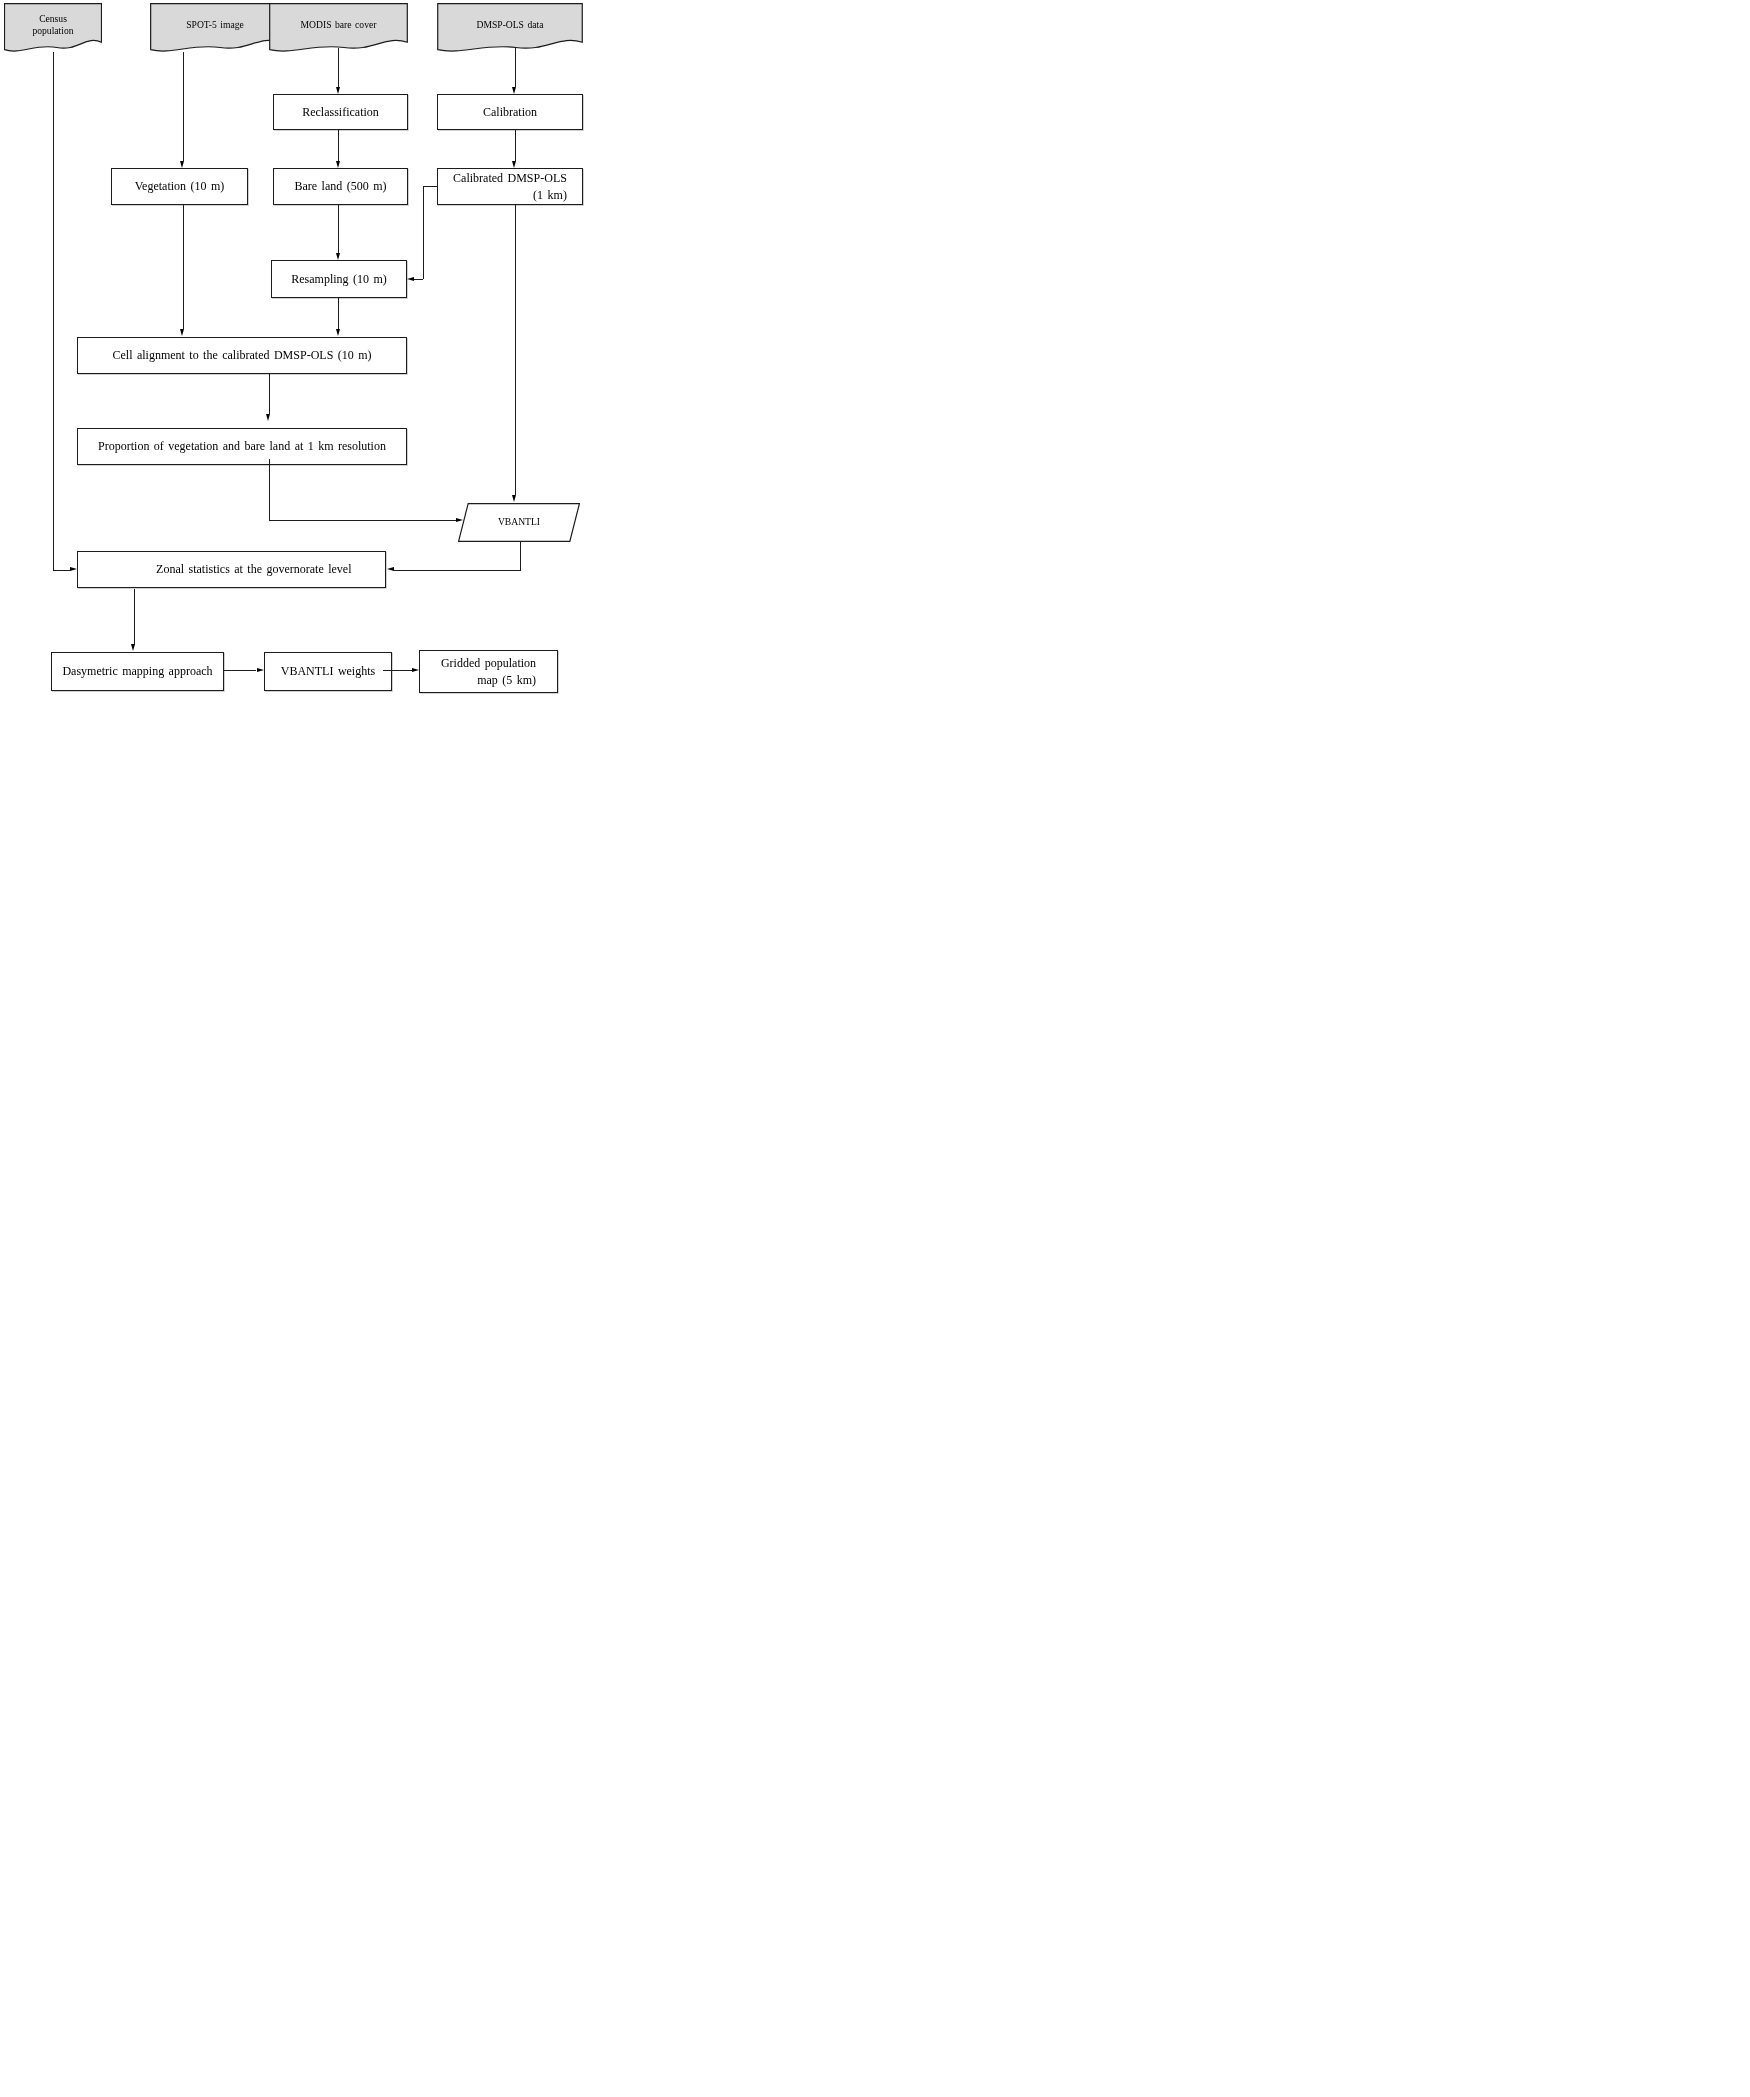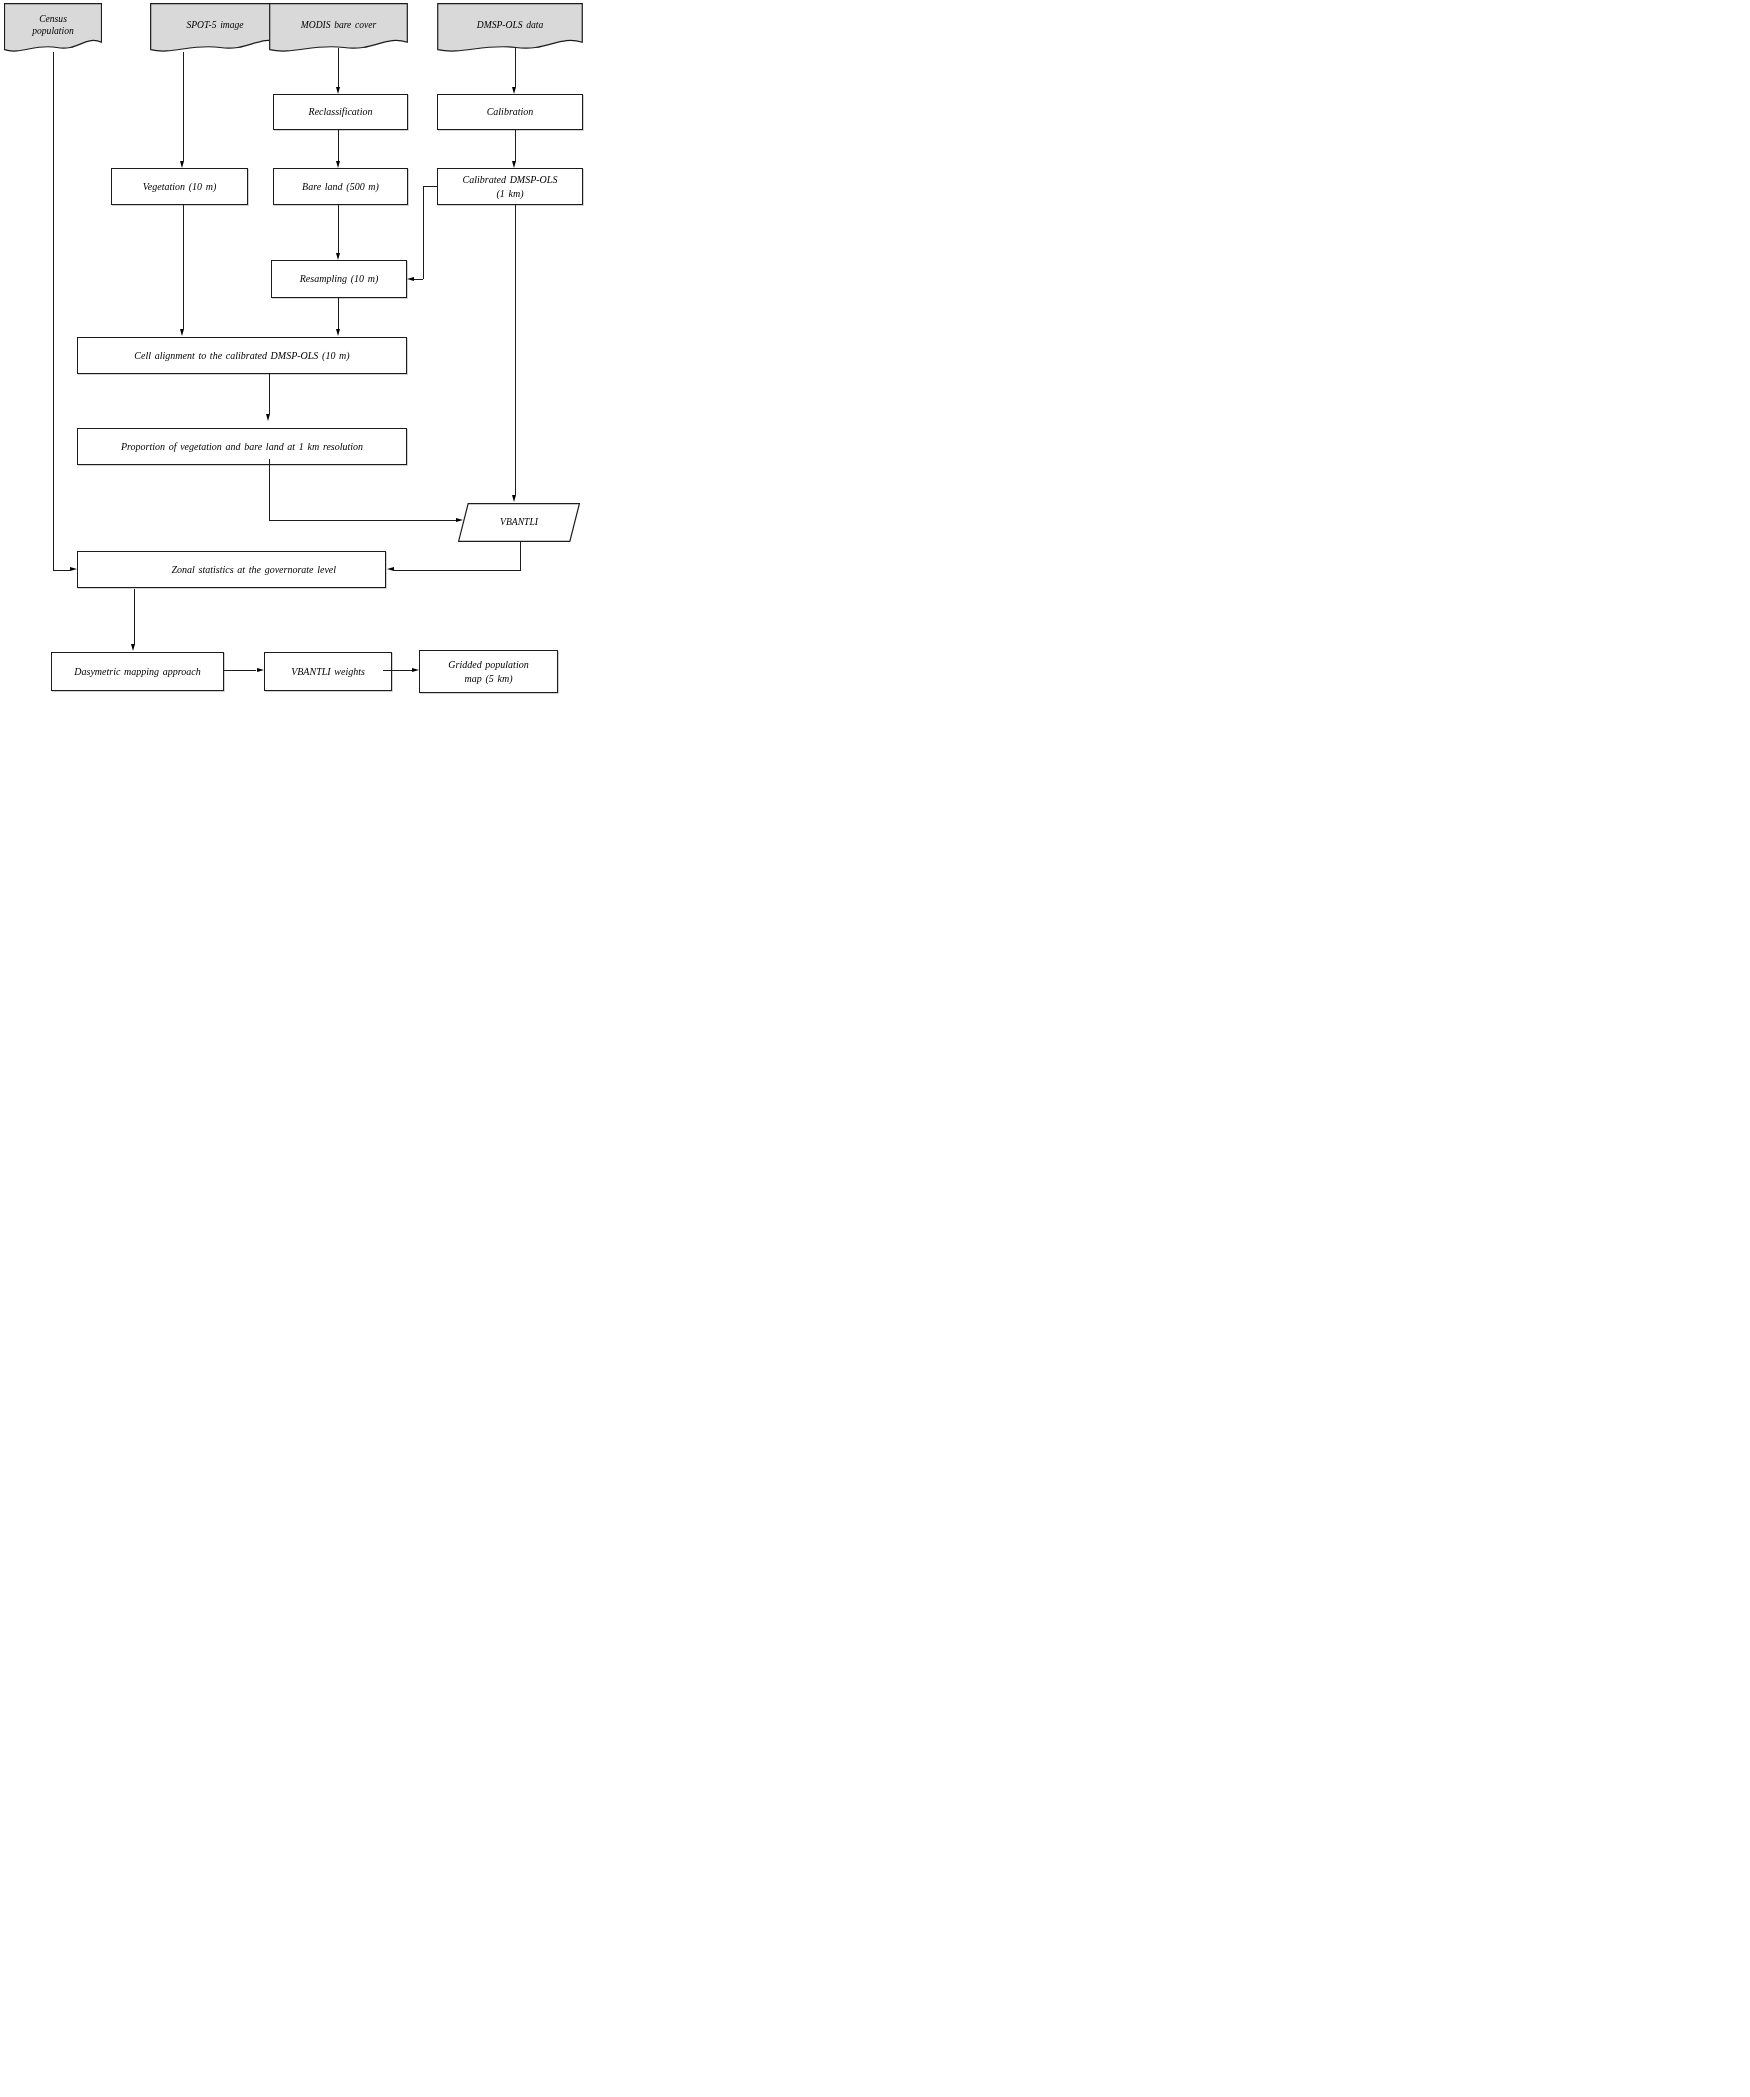"Census" .canvas { font-style: italic -> none }
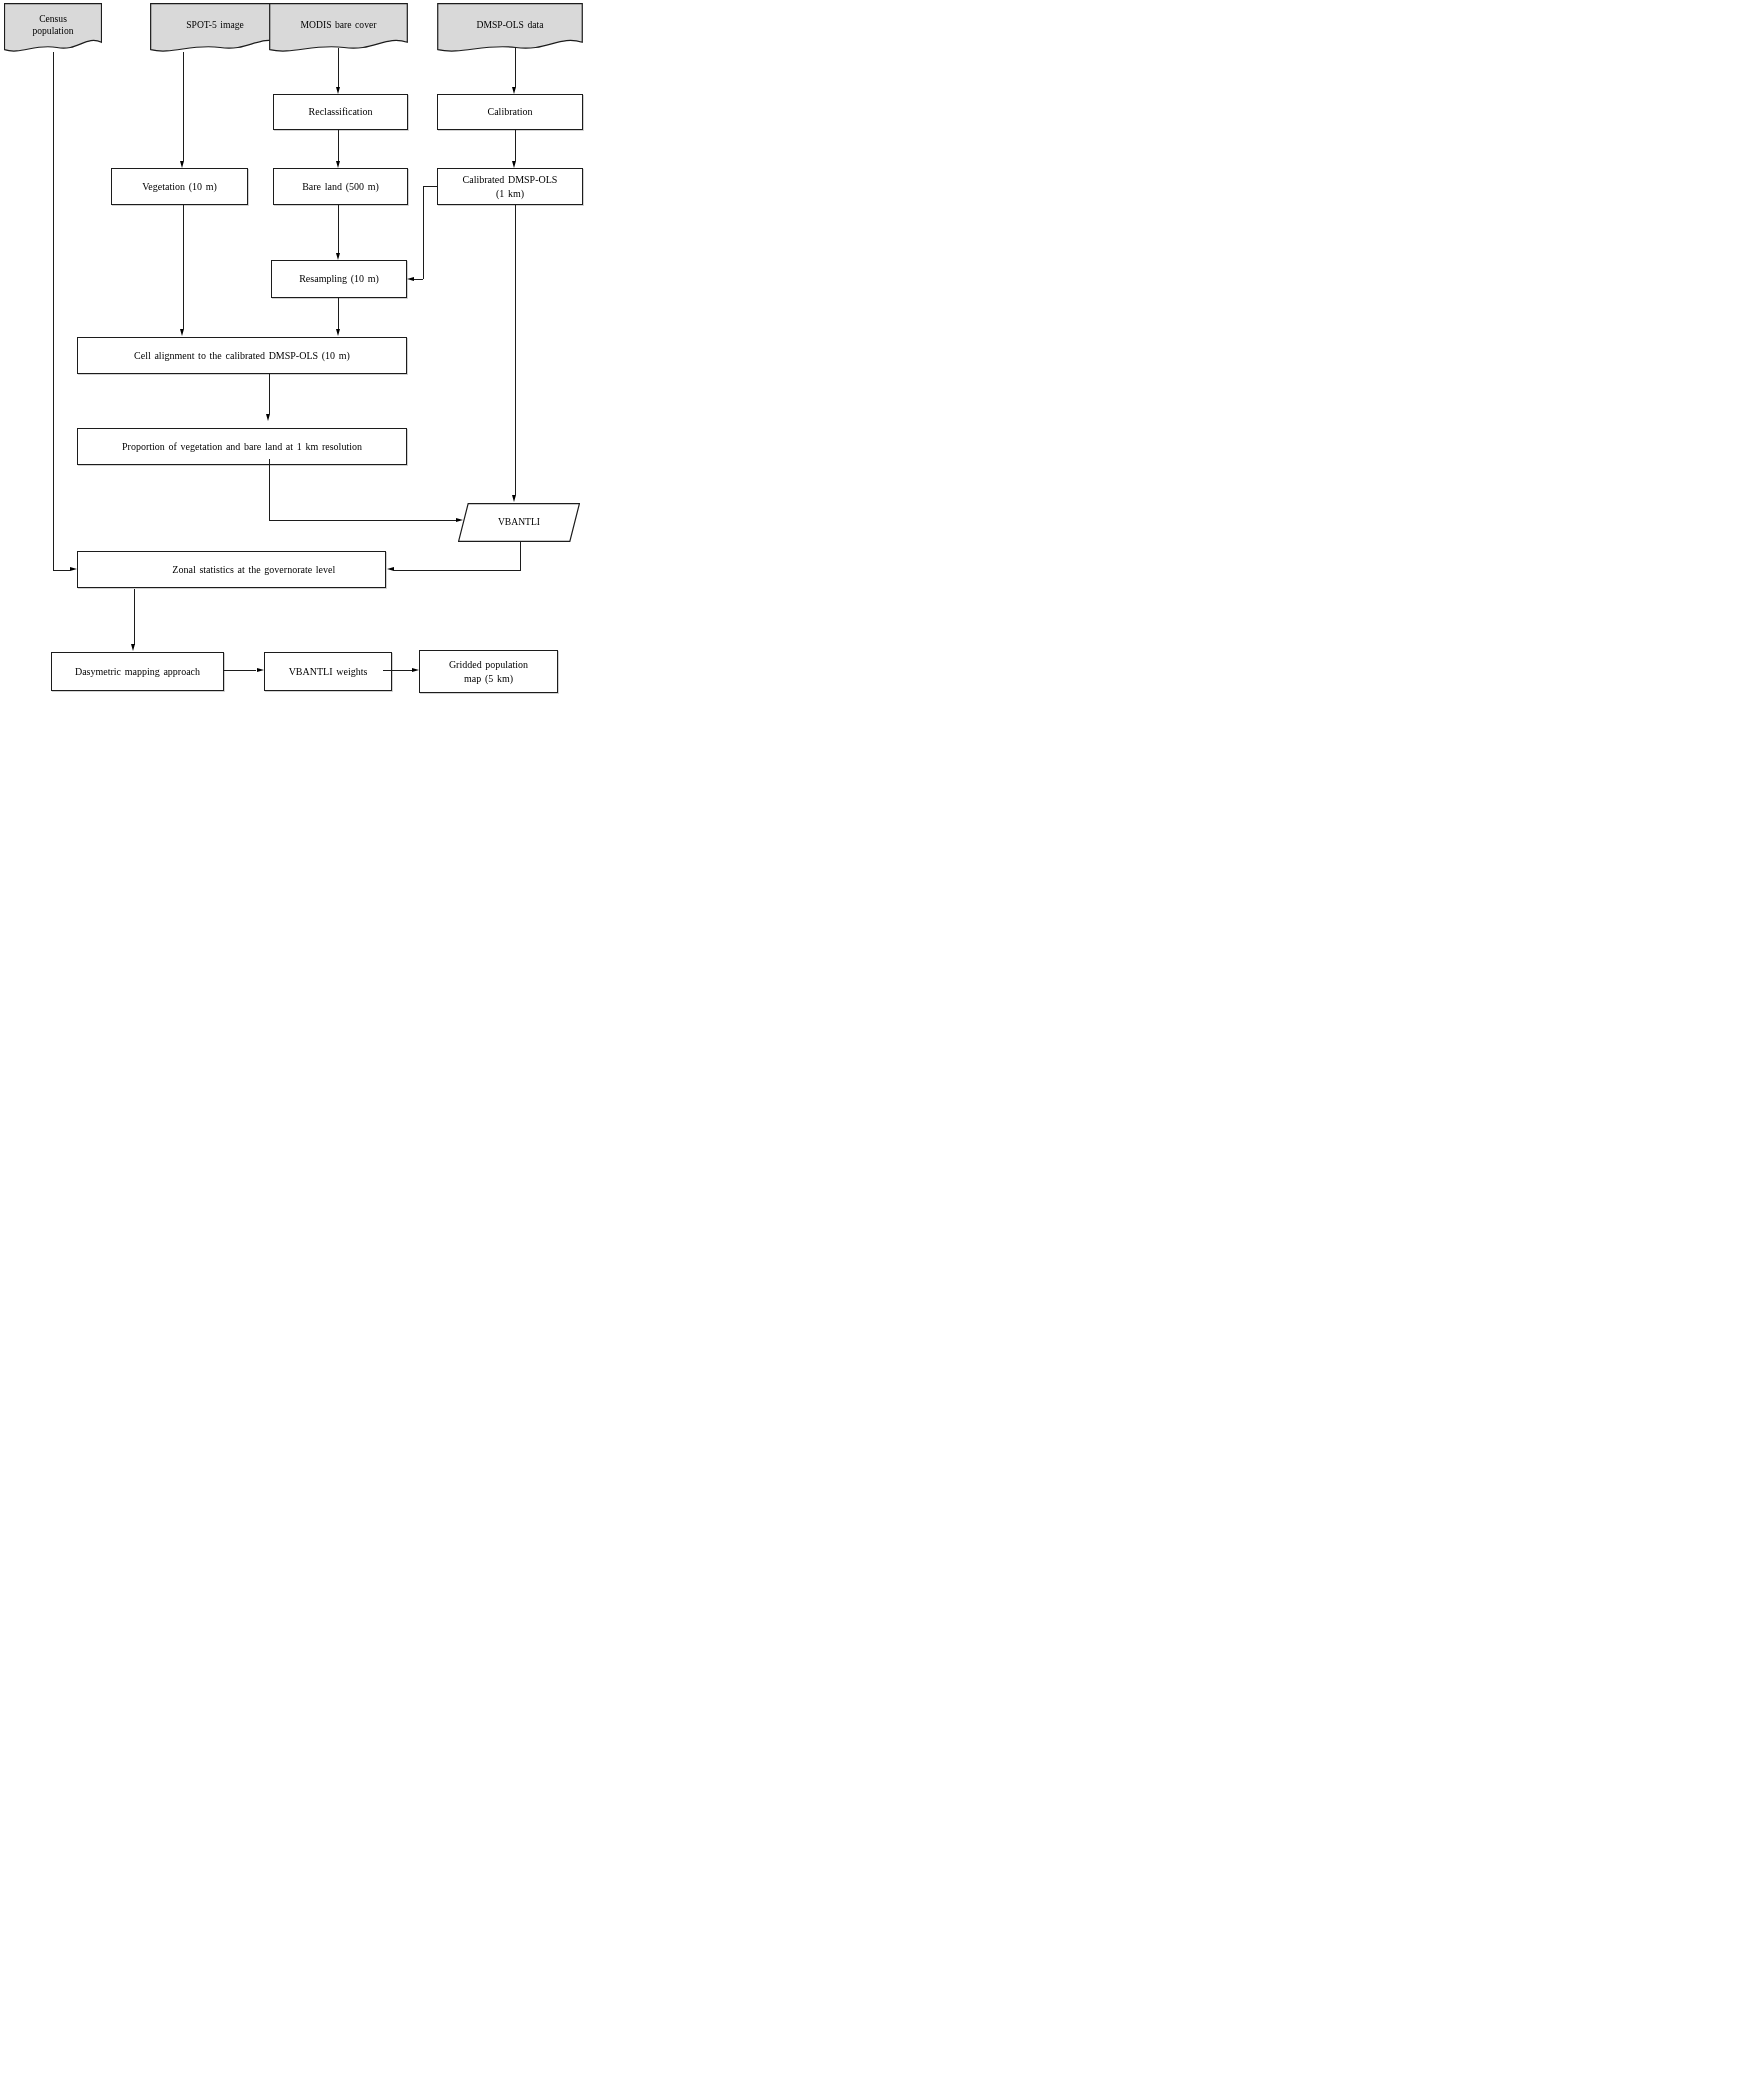"Reclassification" .node { font-size: 10px -> 12px; text-align: center -> right }
